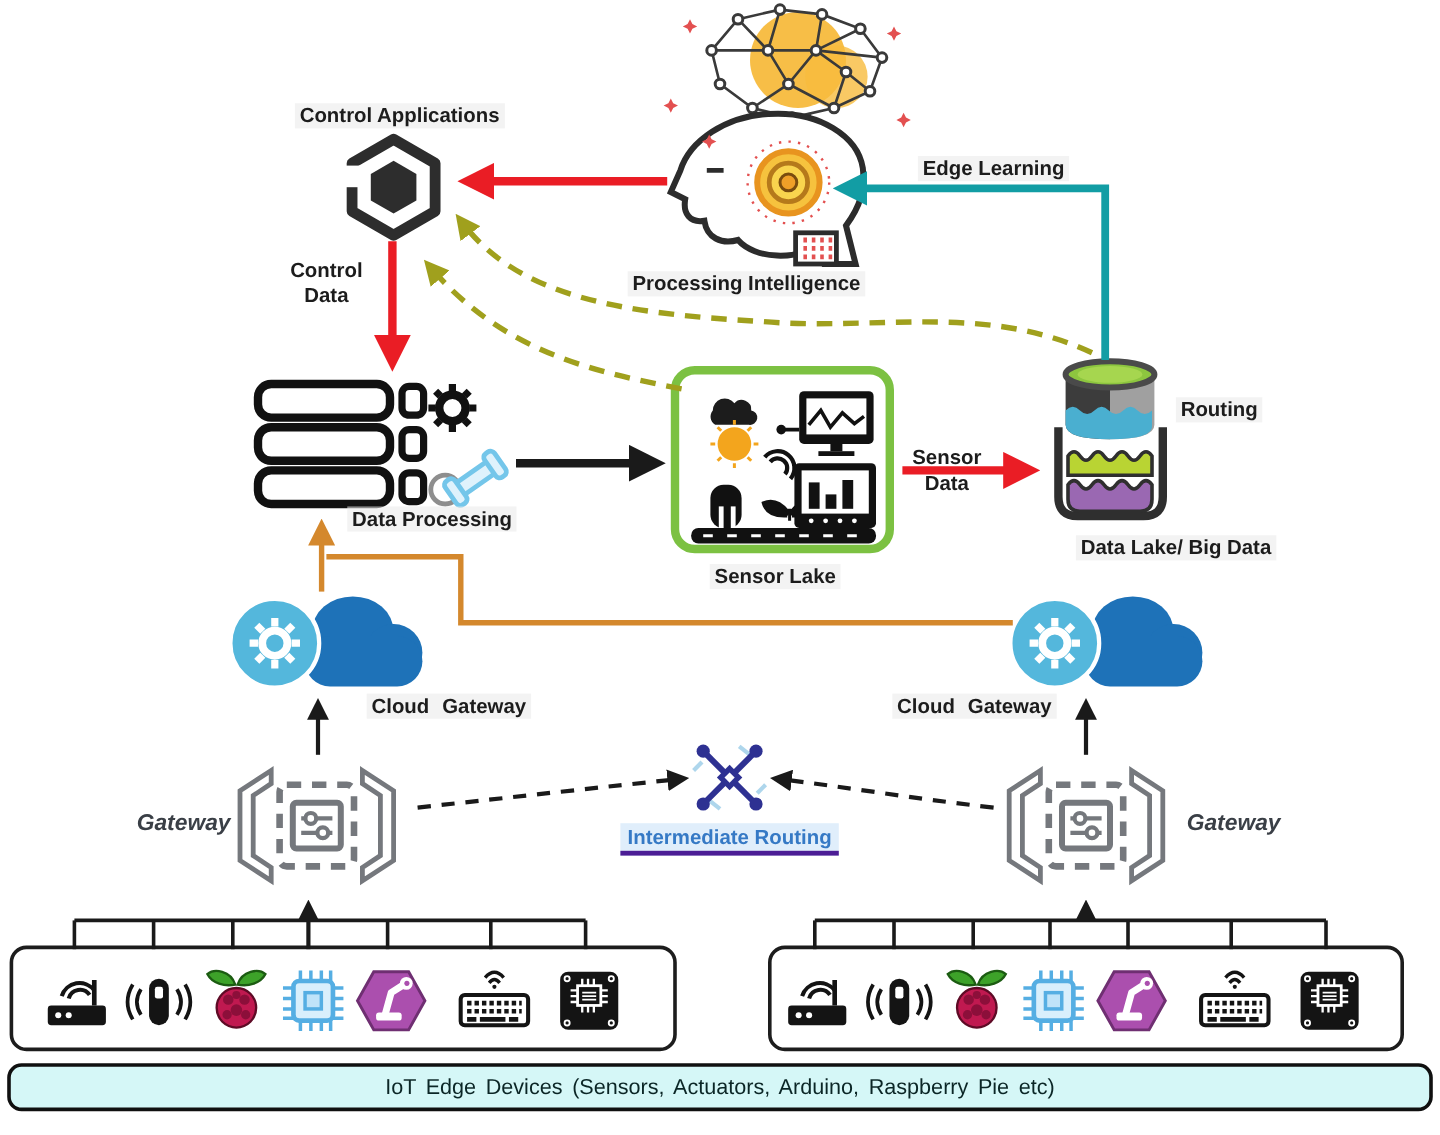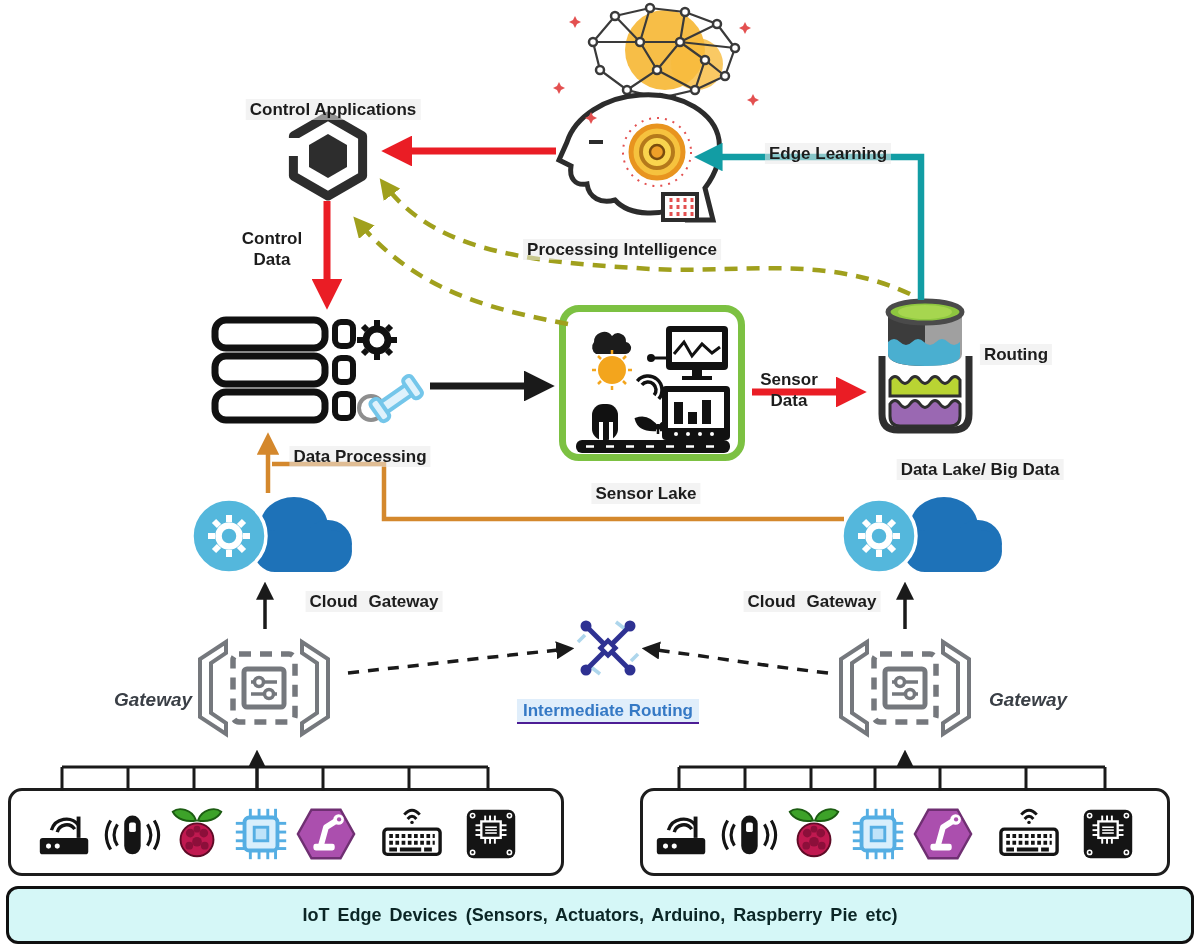"Control Applications" .lbl { margin-top: 13px -> none }
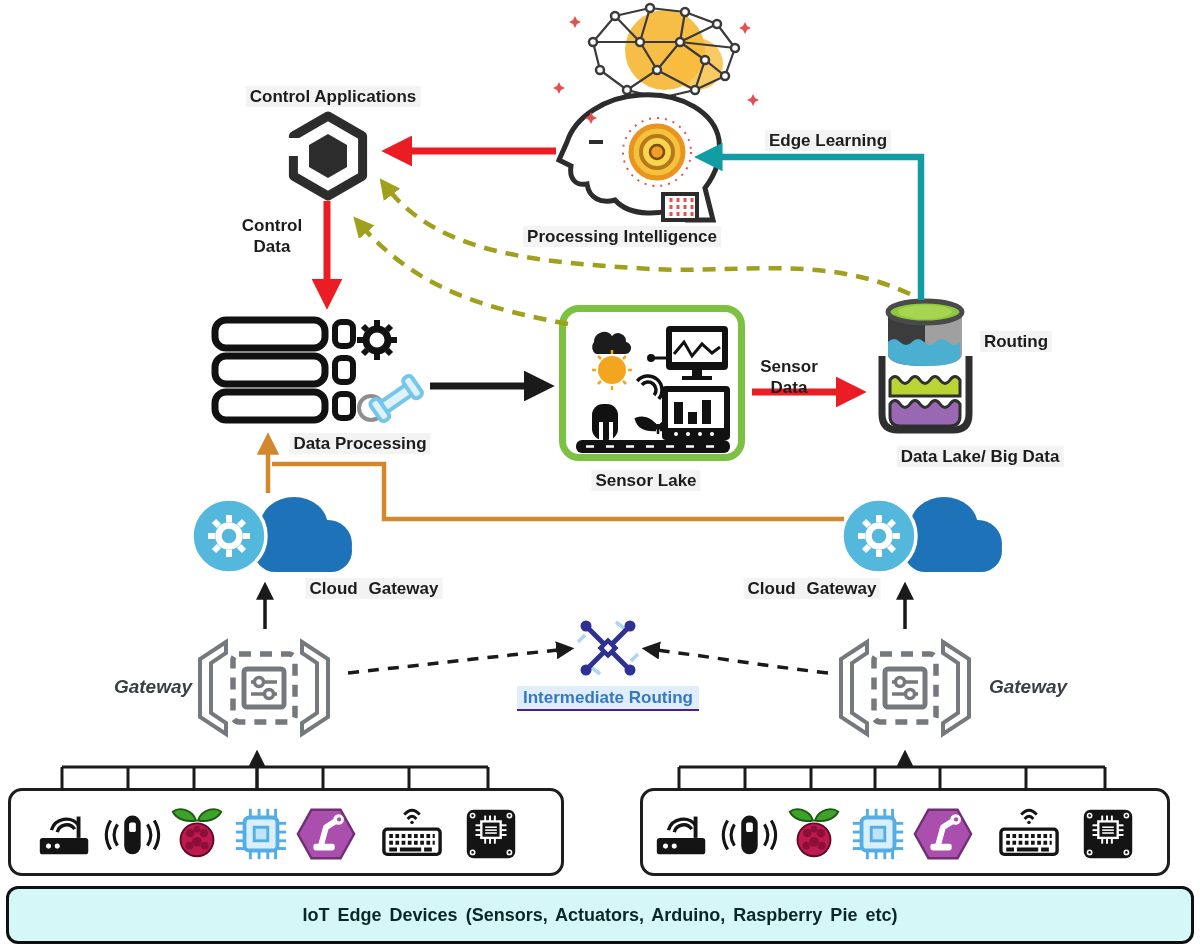"Sensor" div.lbl { top: 356px -> 371px }
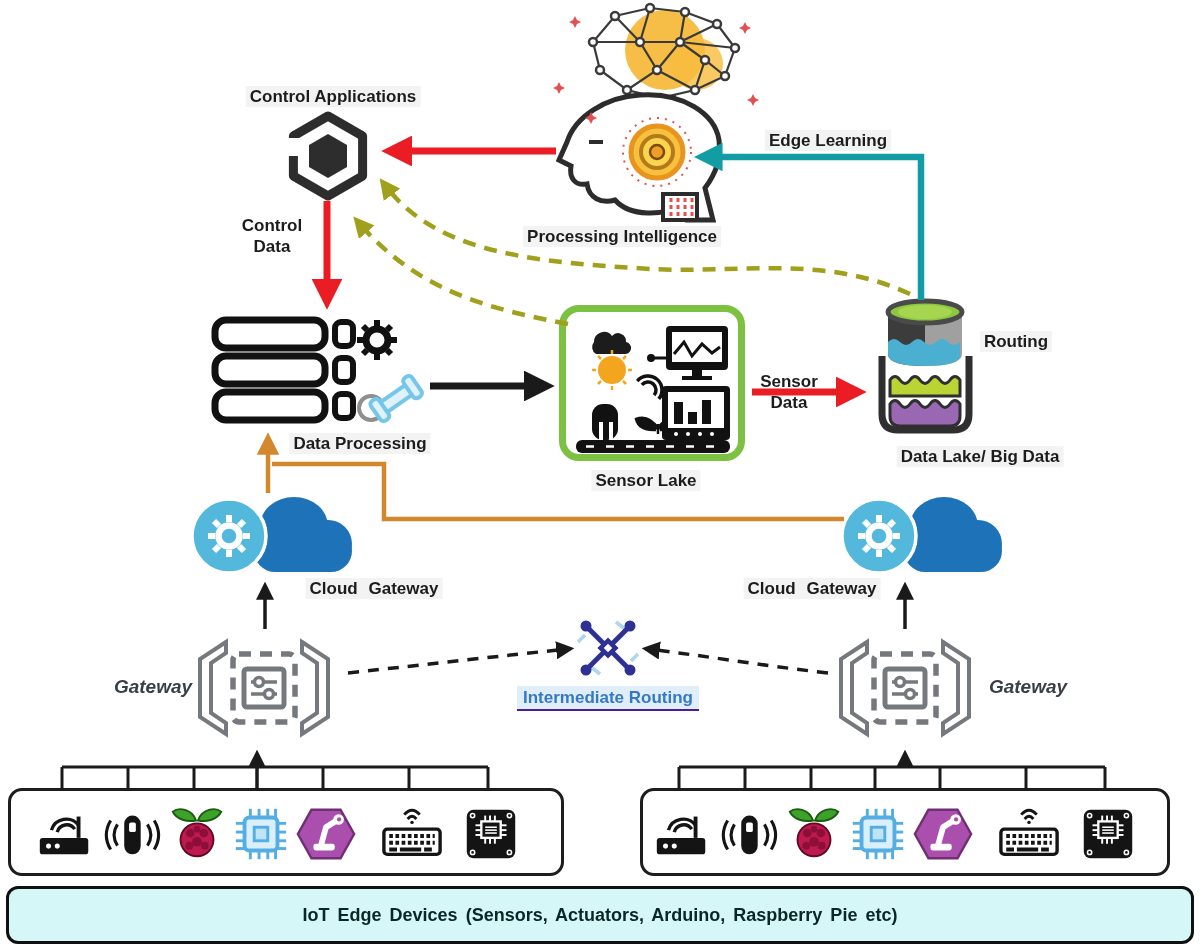"Data Processing" div.lbl { top: 433px -> 422px }
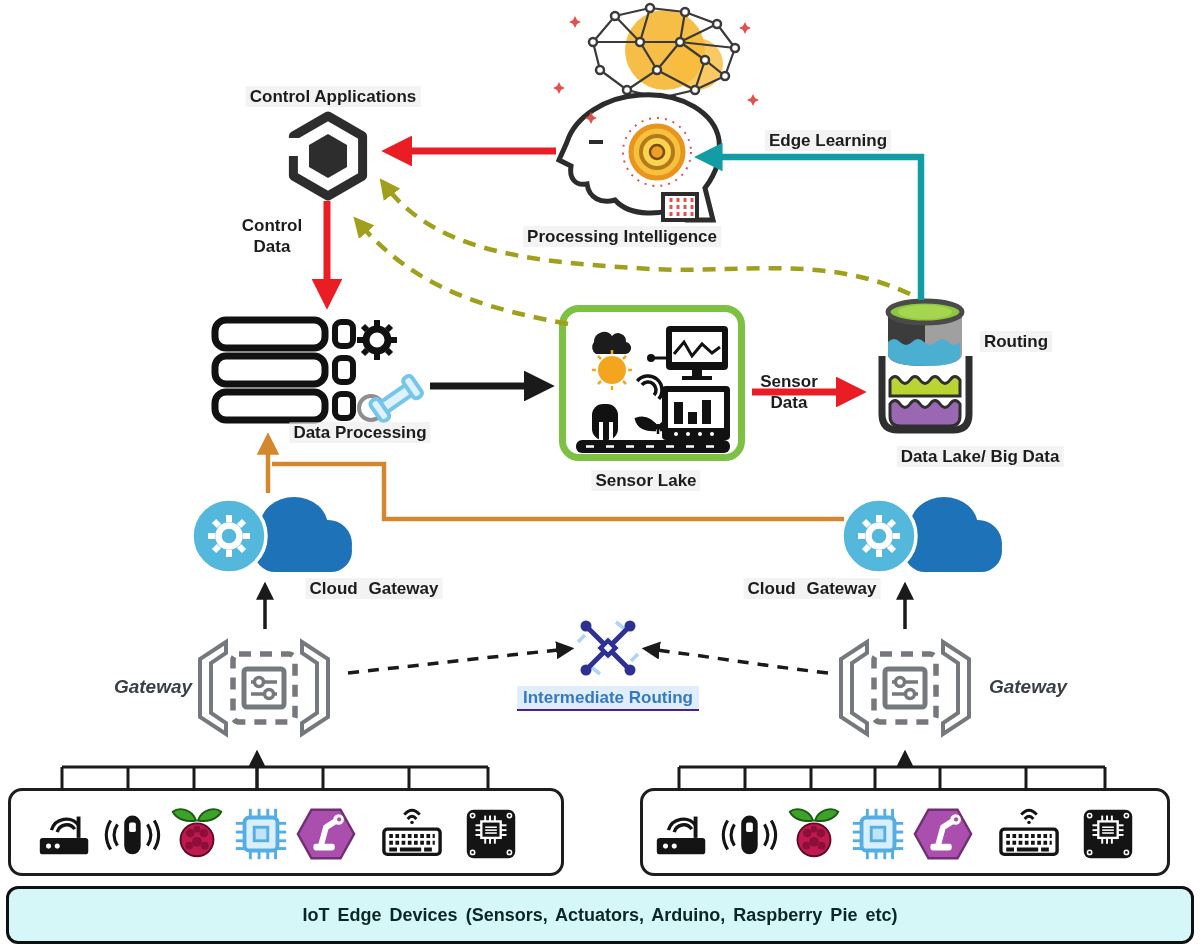"Intermediate Routing" .lbl.blue { border-bottom: 2px solid #4c1d95 -> 4px solid #4c1d95 }
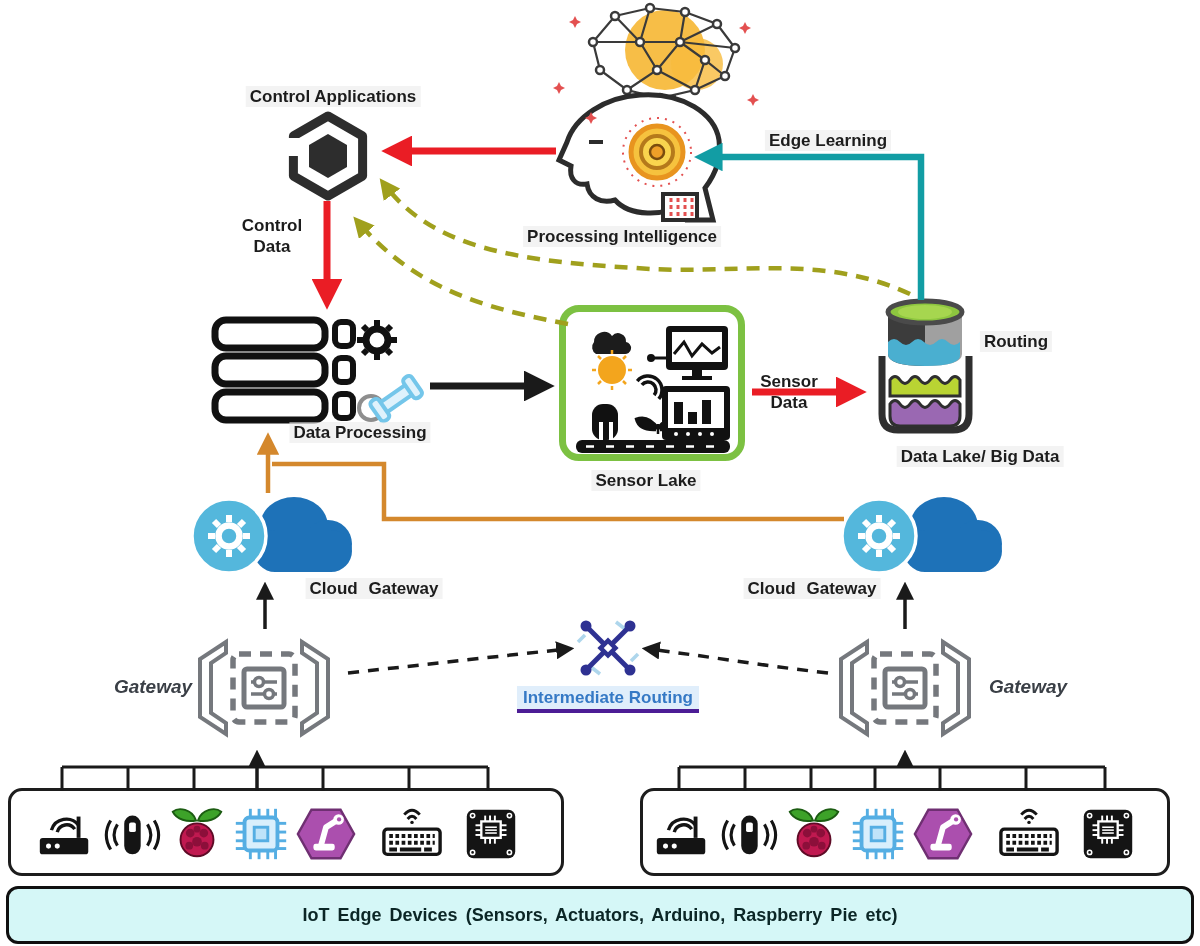"IoT Edge Devices (Sensors, Actuators," #banner { font-weight: 700 -> 400; height: 58px -> 40px }
